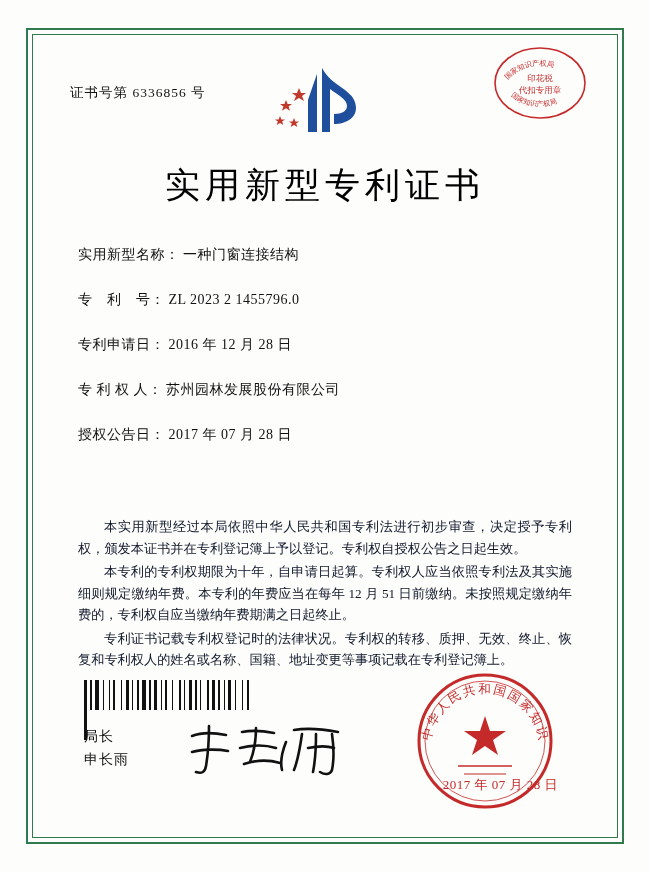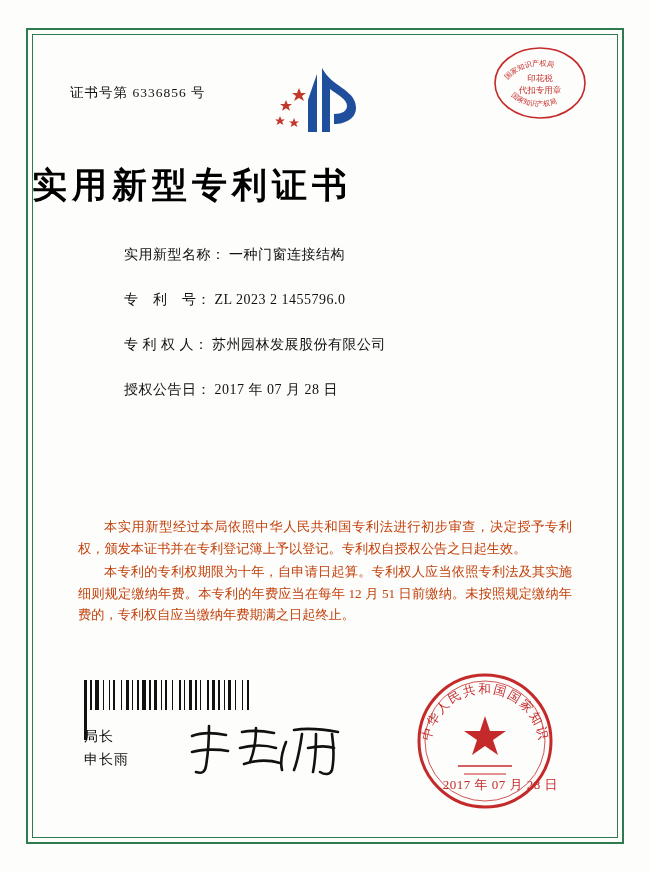"实用新型专利证书" .title { font-weight: bold -> normal; text-align: none -> center }
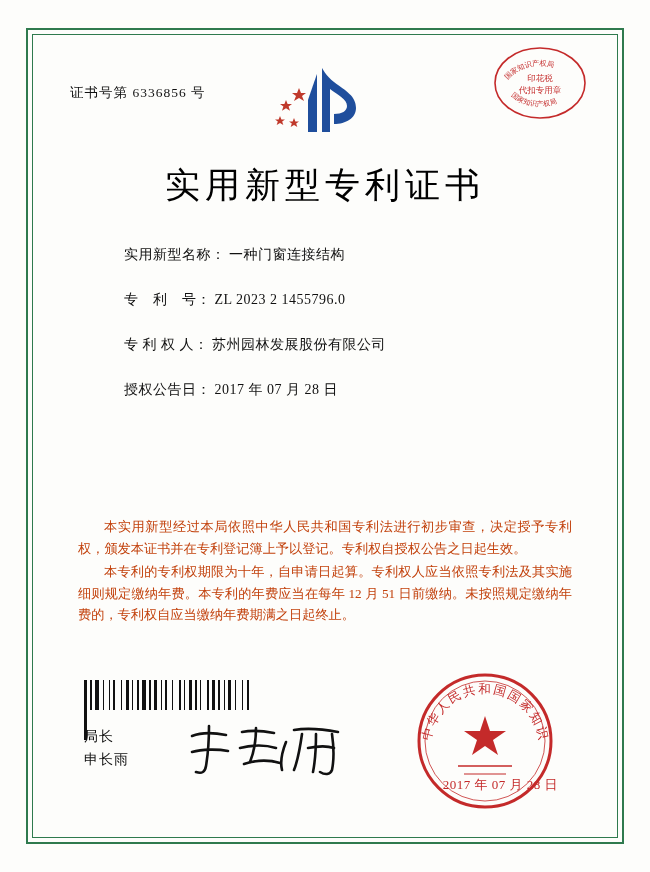"实用新型名称：" .field-label { margin-left: 46px -> none }
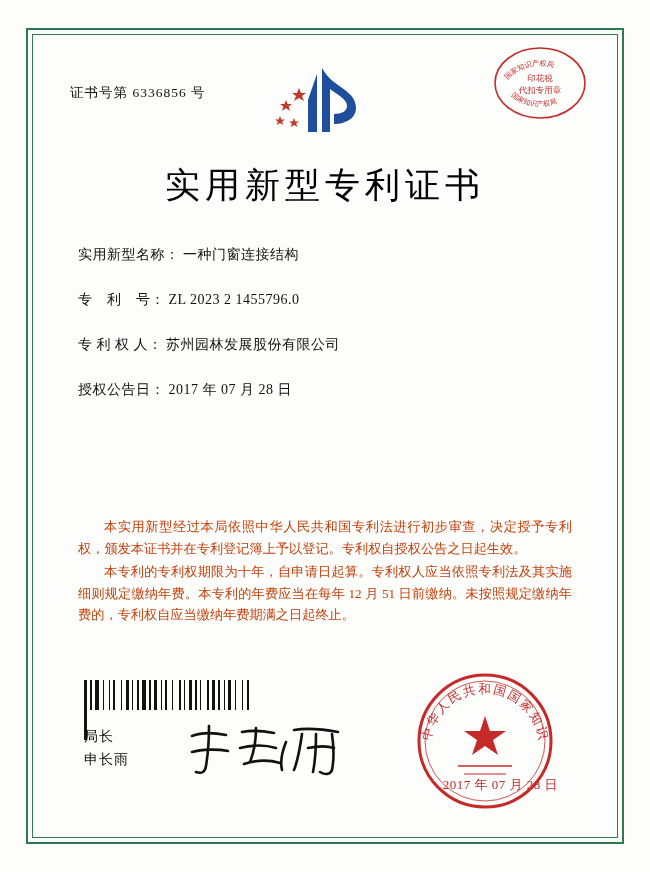"专利申请日： 2016 年 12 月" div.field-row { html: none -> <div> <span>专利申请日：</span> <span>2016 年 12 月 28 日</span> </div> }
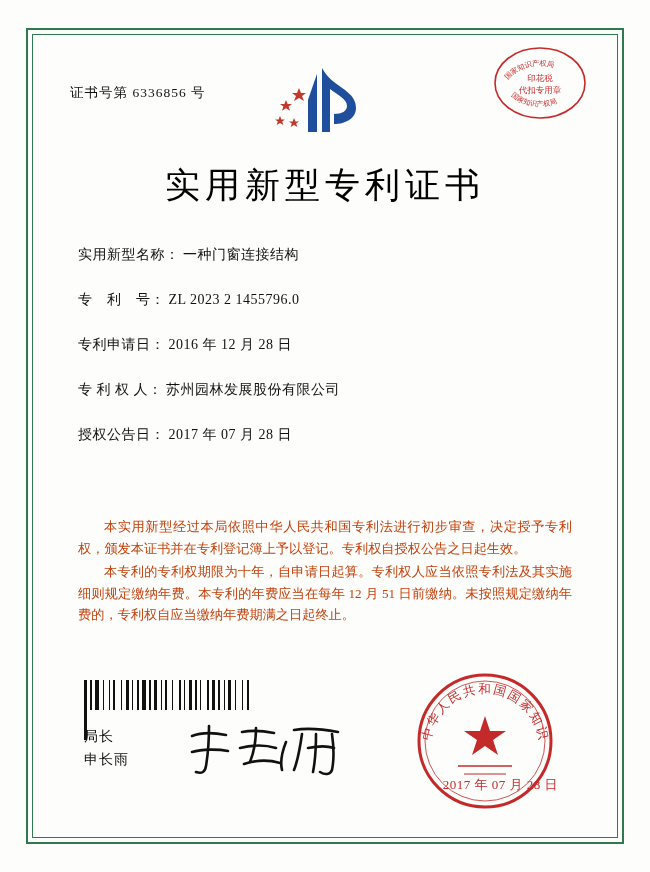"本实用新型经过本局依照中华人民共和国专利法进行初步审查，决定授予专利权，颁发本证" .body-text { color: #c2410c -> #0f172a }
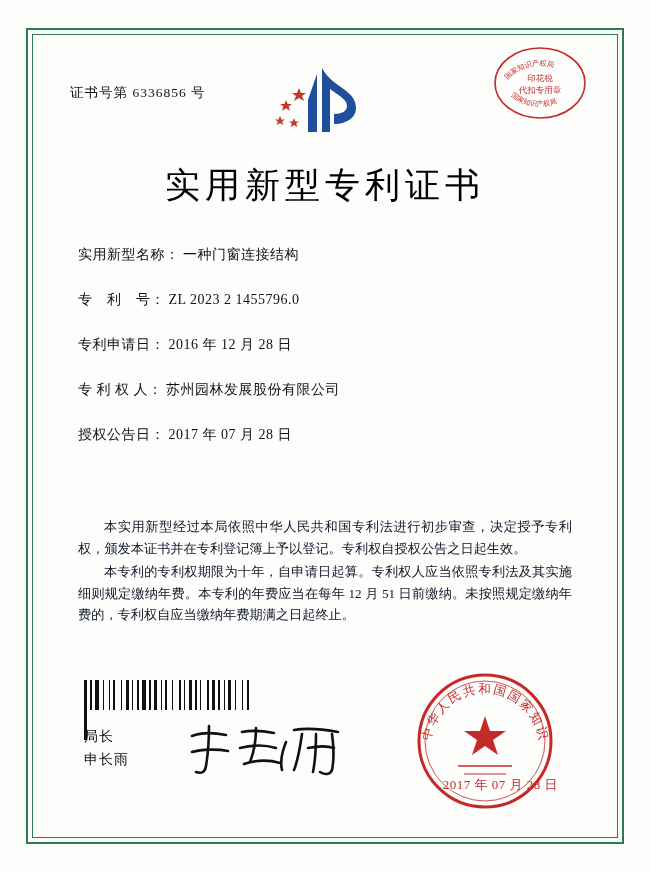"专利证书记载专利权登记时的法律状况。专利权的转移、质押、无效、终止、恢复和专利权" p { html: none -> <p>专利证书记载专利权登记时的法律状况。专利权的转移、质押、无效、终止、恢复和专利权人的姓名或名称、国籍、地址变更等事项记载在专利登记簿上。</p> }
